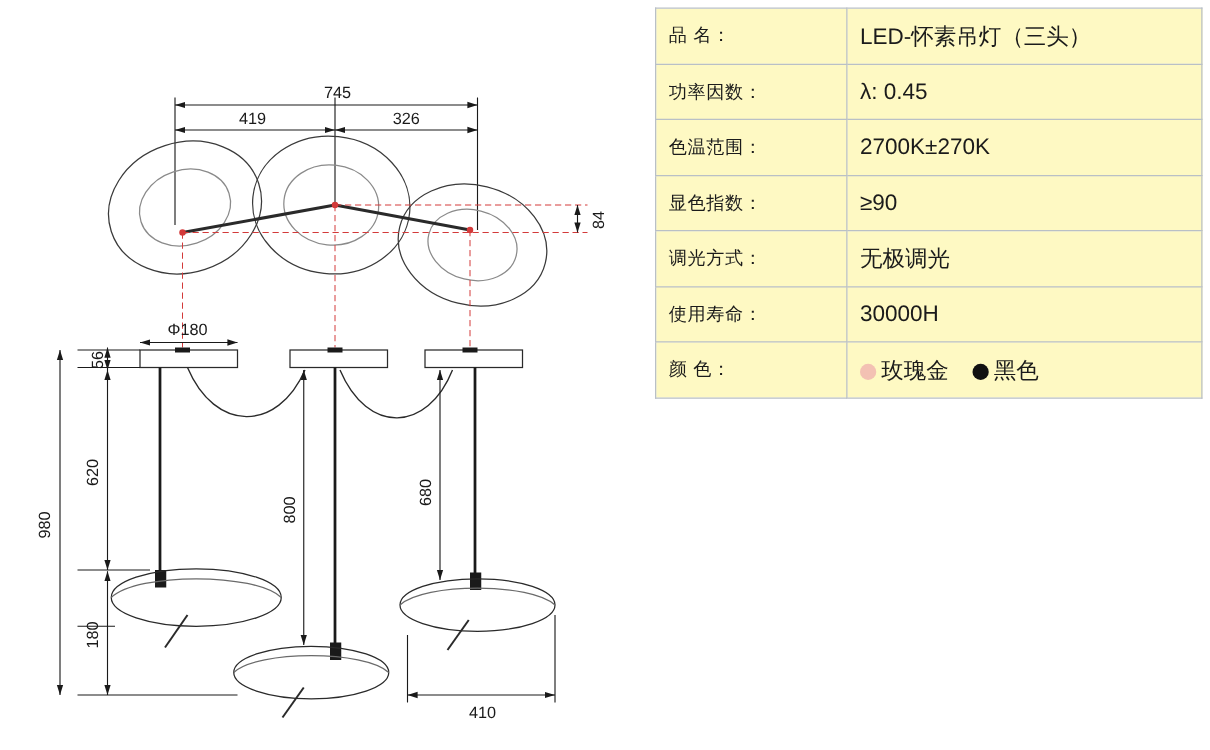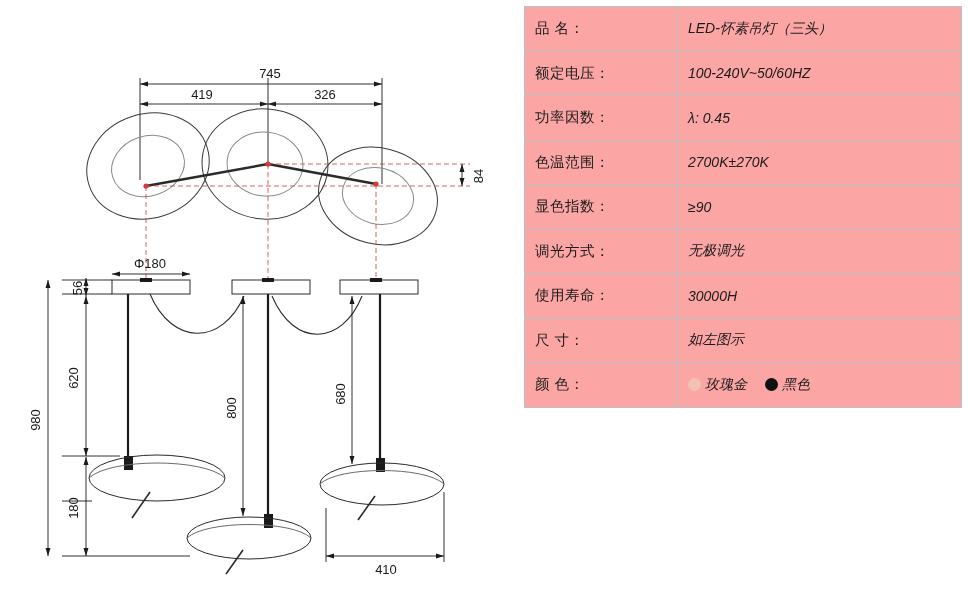"品 名：" #spec-table td { background: #fca5a5 -> #fef9c3 }
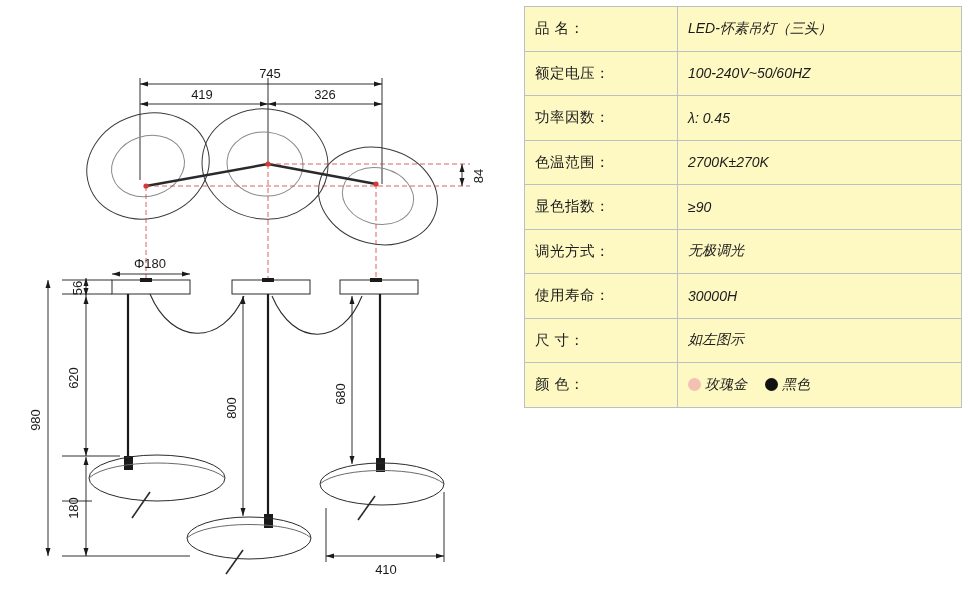"LED-怀素吊灯（三头）" #spec-table td.value { font-size: 14px -> 18px; font-style: italic -> none }
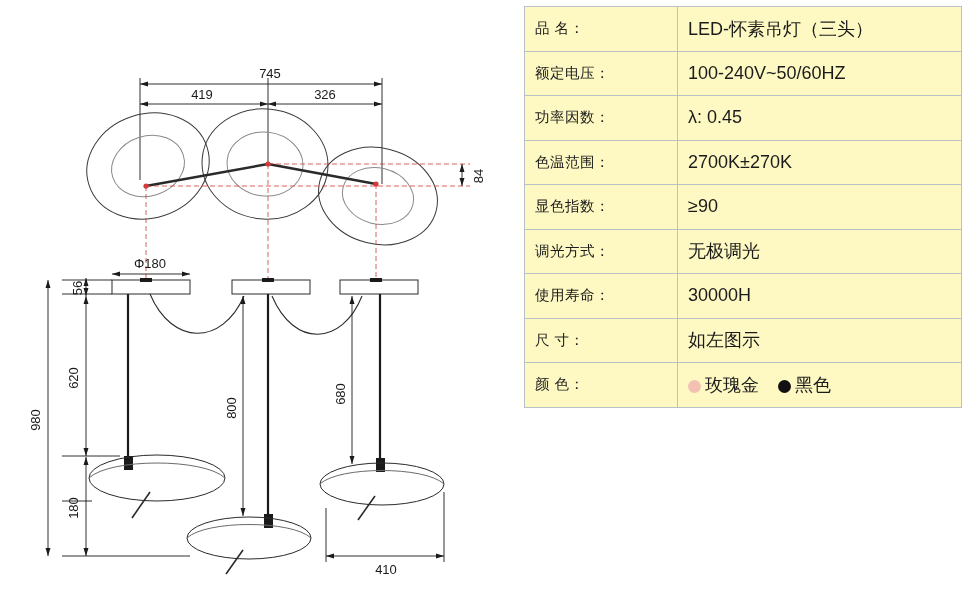"额定电压：" tr { html: <tr> <td>额定电压：</td> <td>100-240V~50/60HZ</td> </tr> -> none }
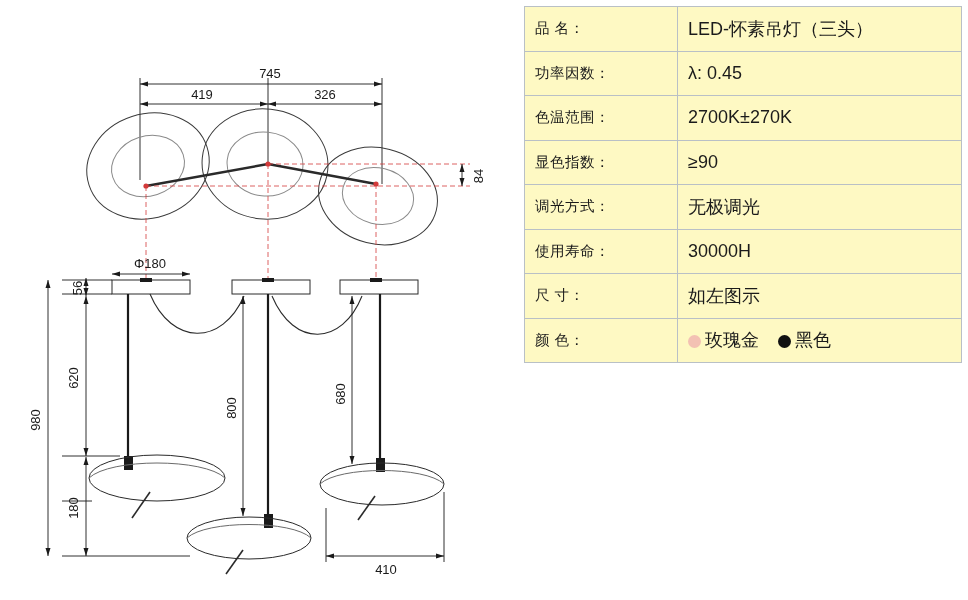"尺 寸：" tr { html: <tr> <td>尺 寸：</td> <td>如左图示</td> </tr> -> none }
